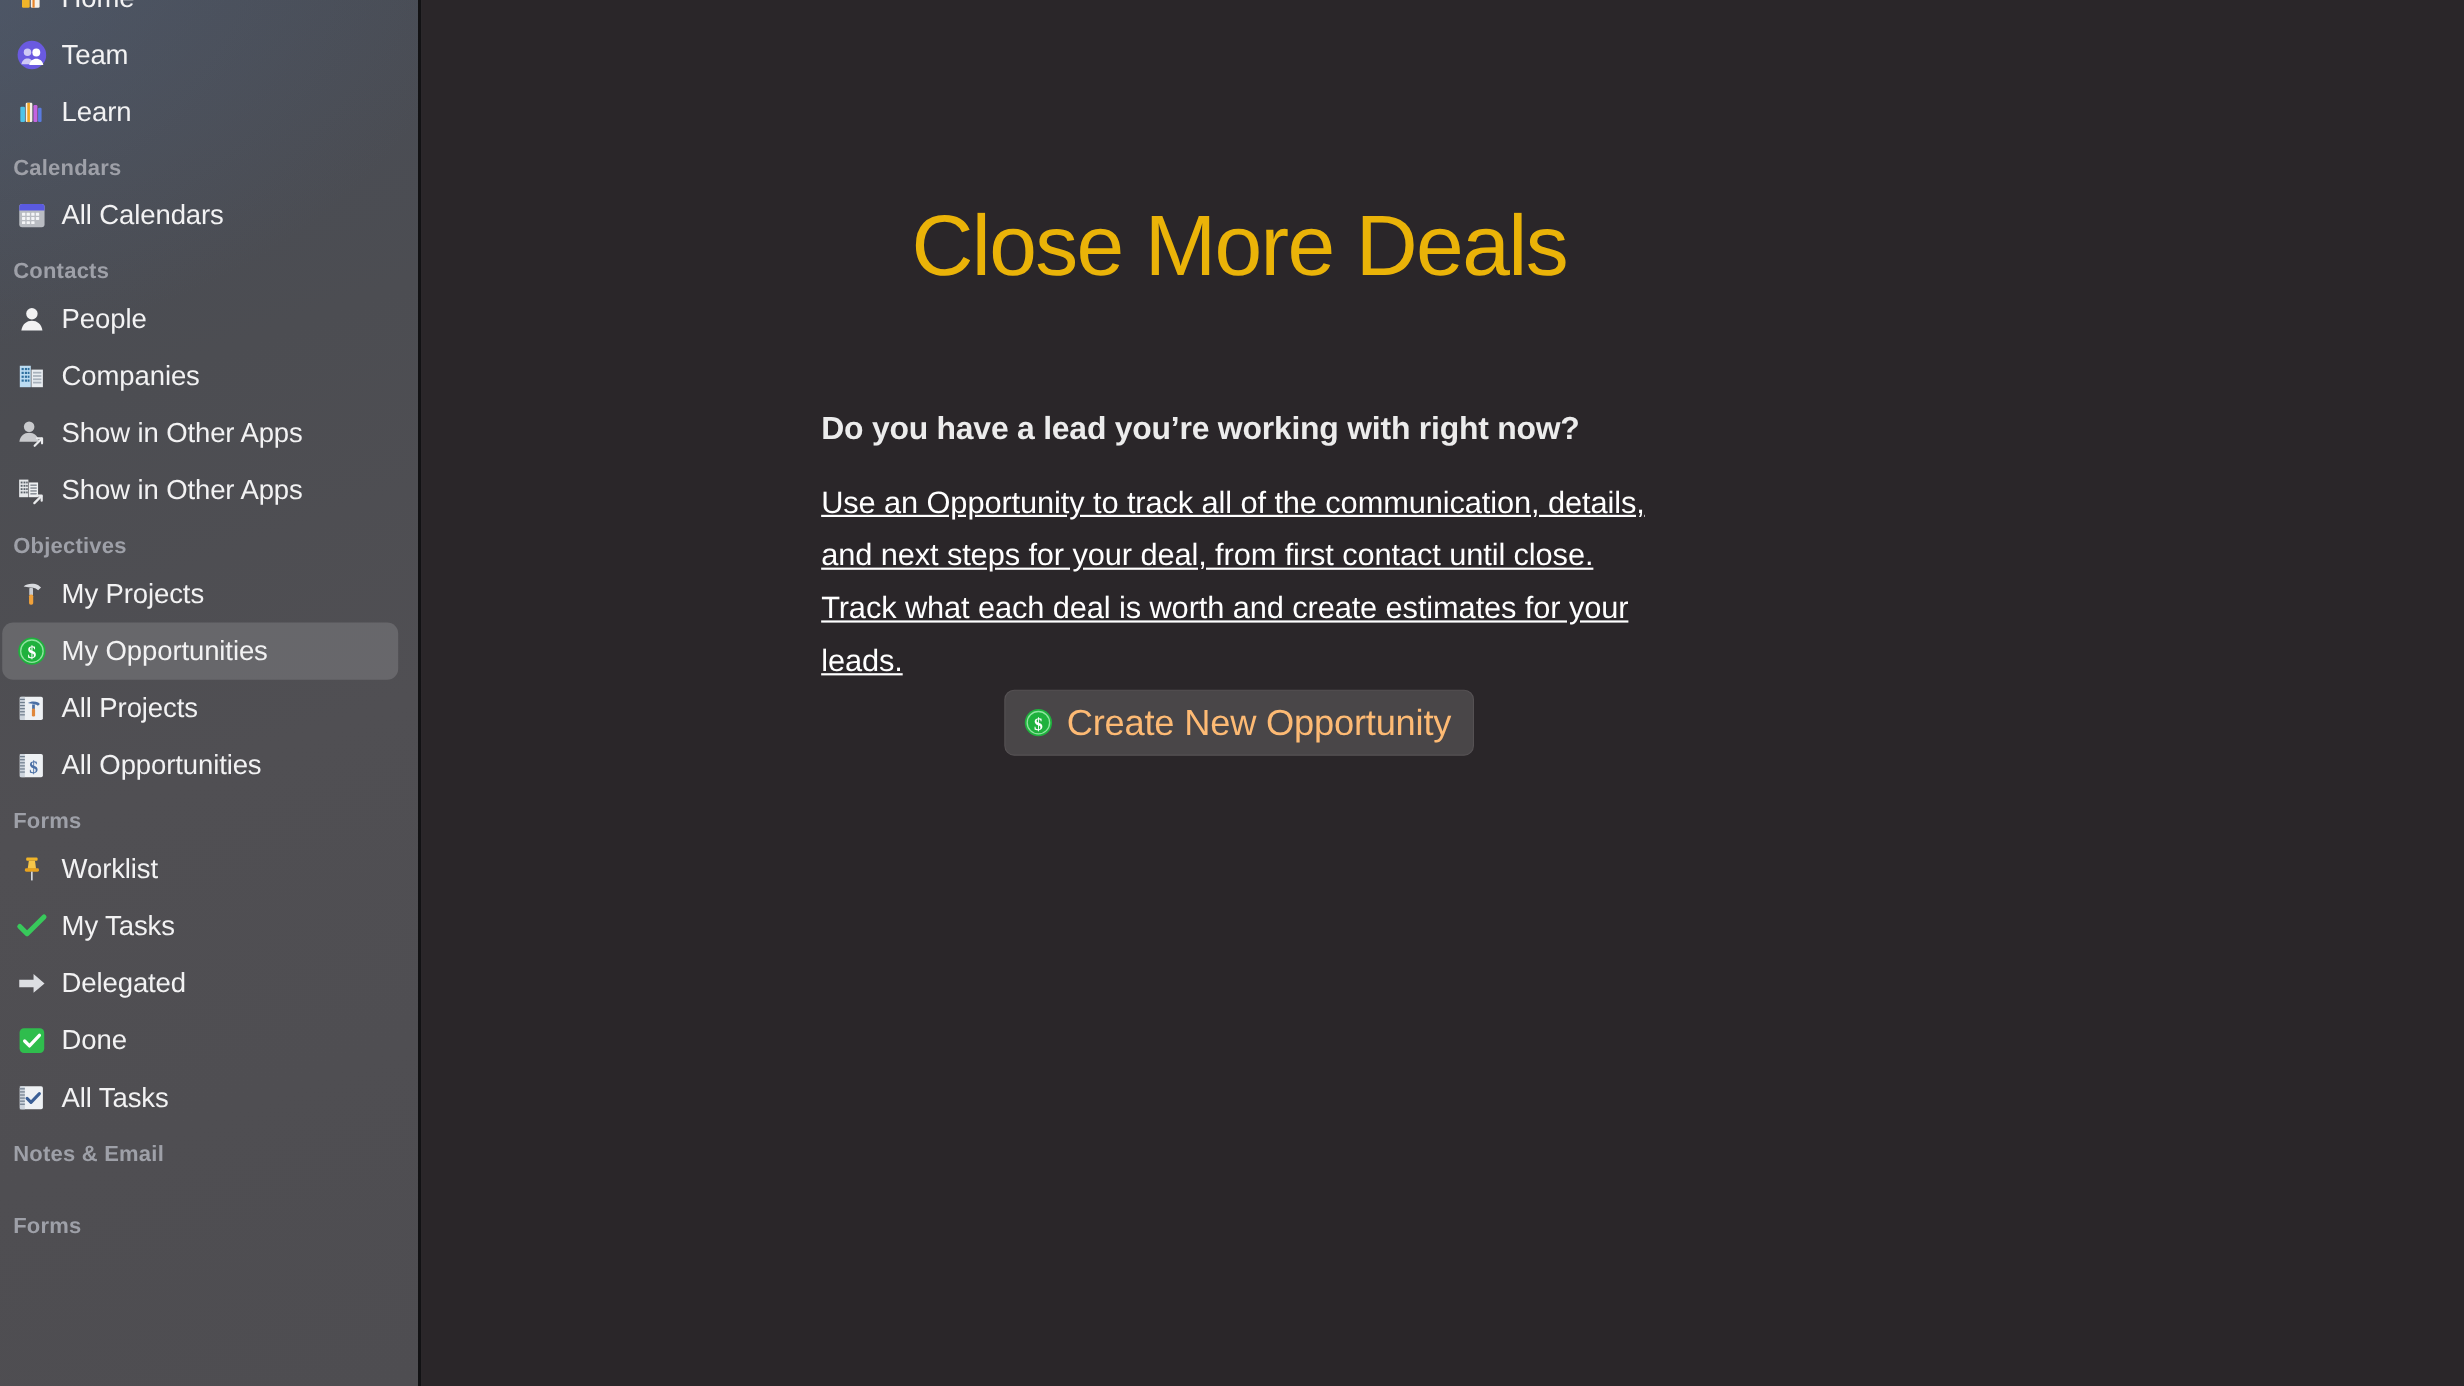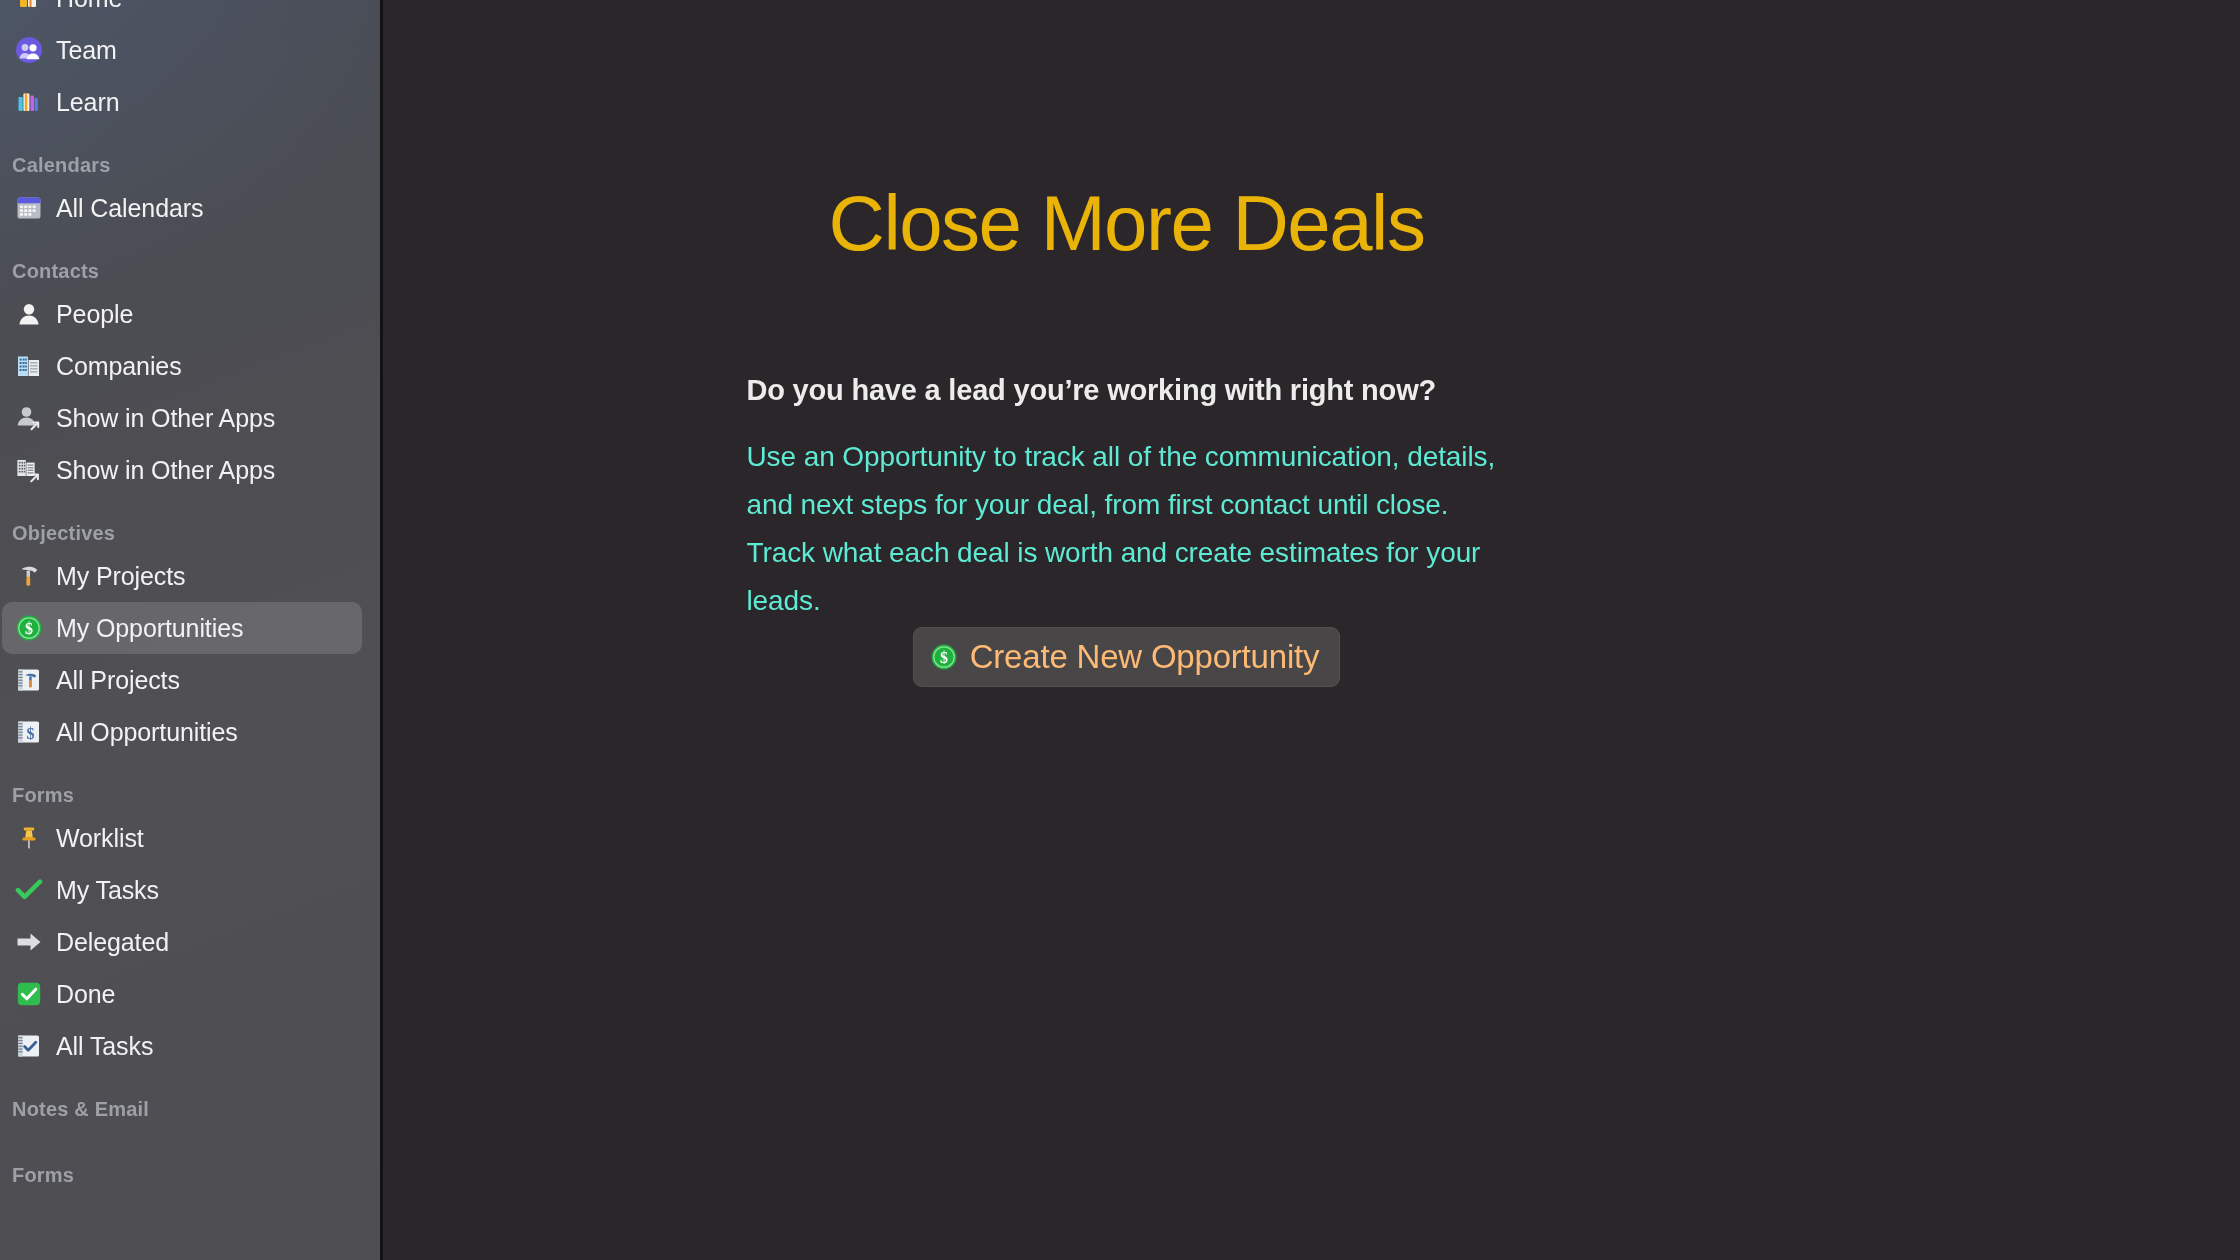"Calendars" .sec-head { margin-top: 20px -> 8px }
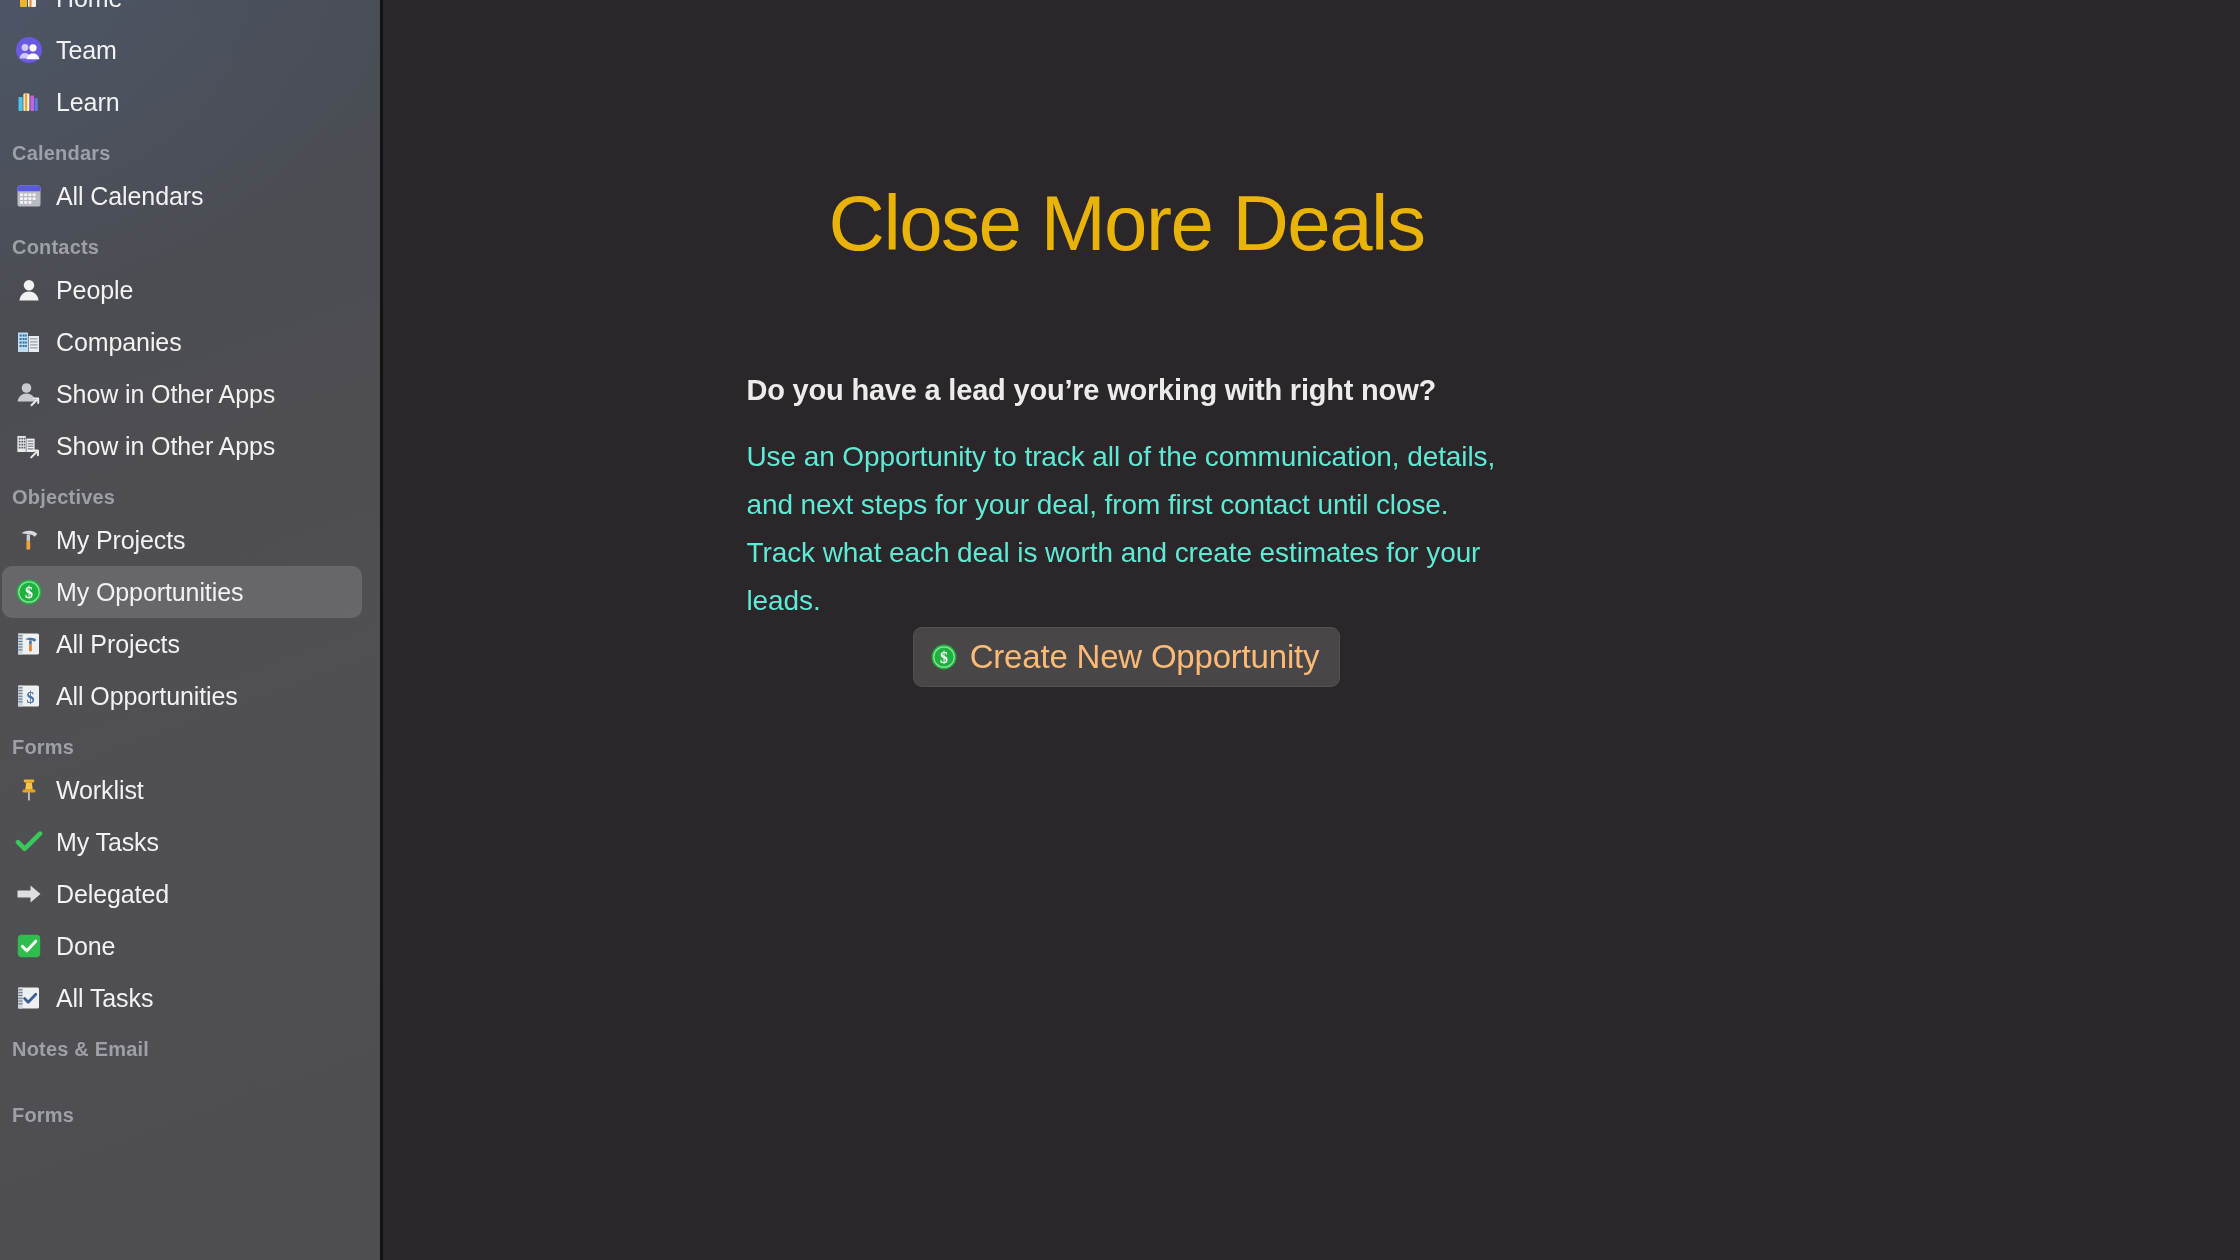"Use an Opportunity to track" .body-copy { color: #5eead4 -> #ffffff; text-decoration: none -> underline }
